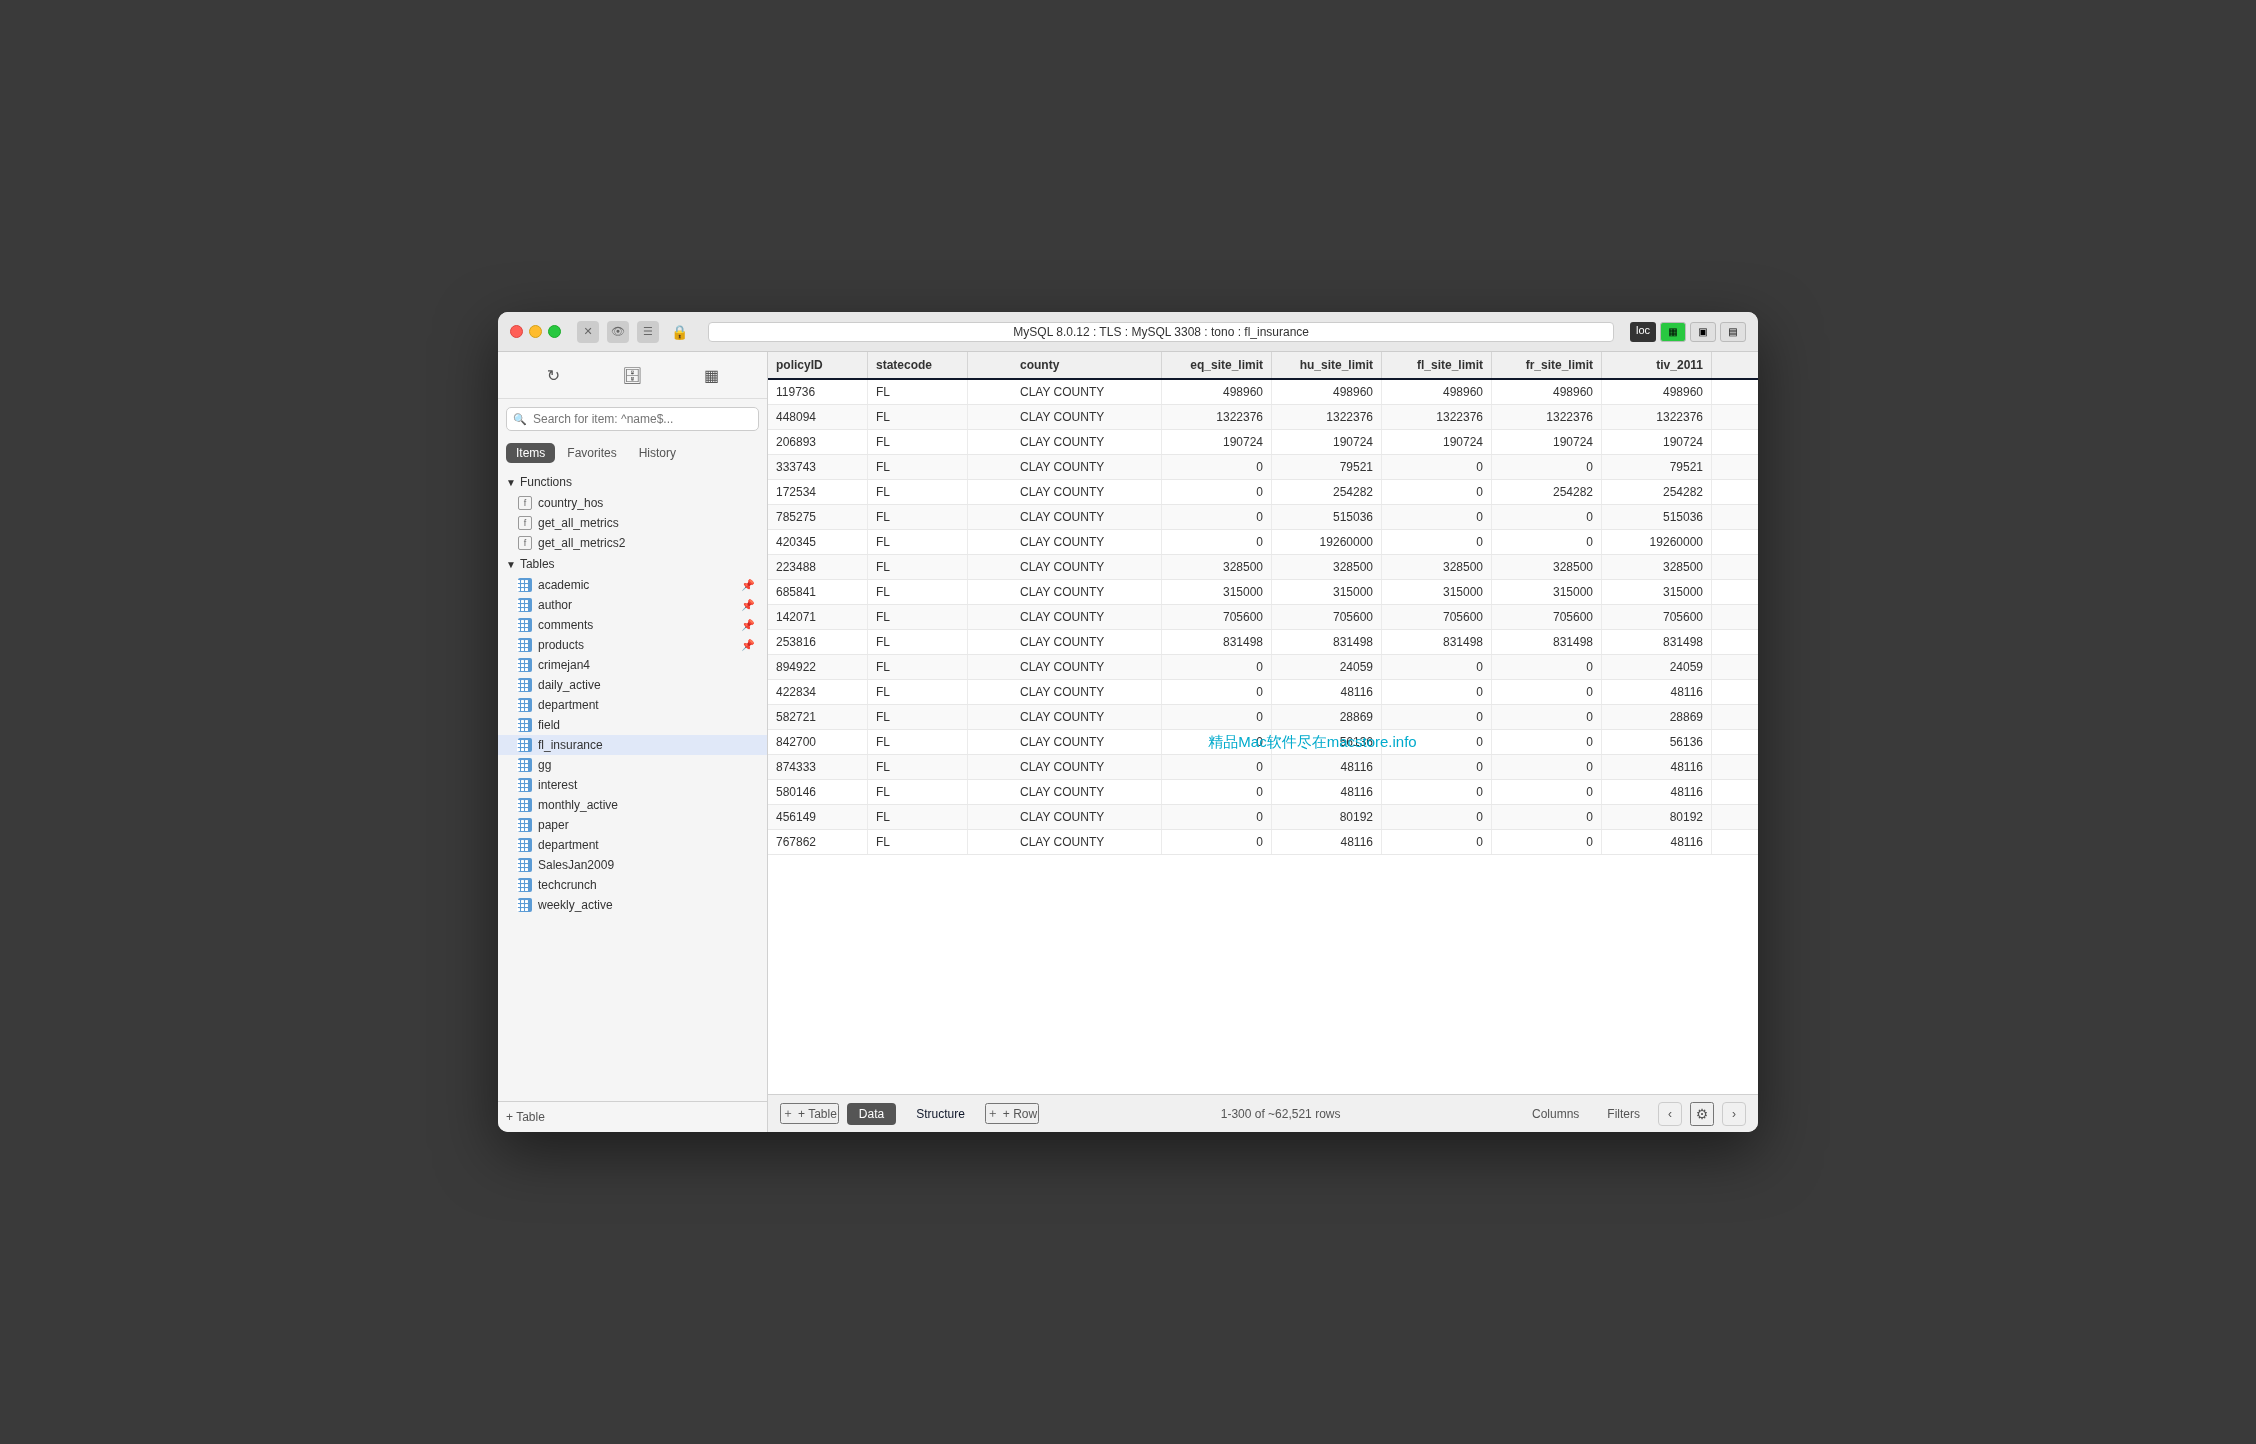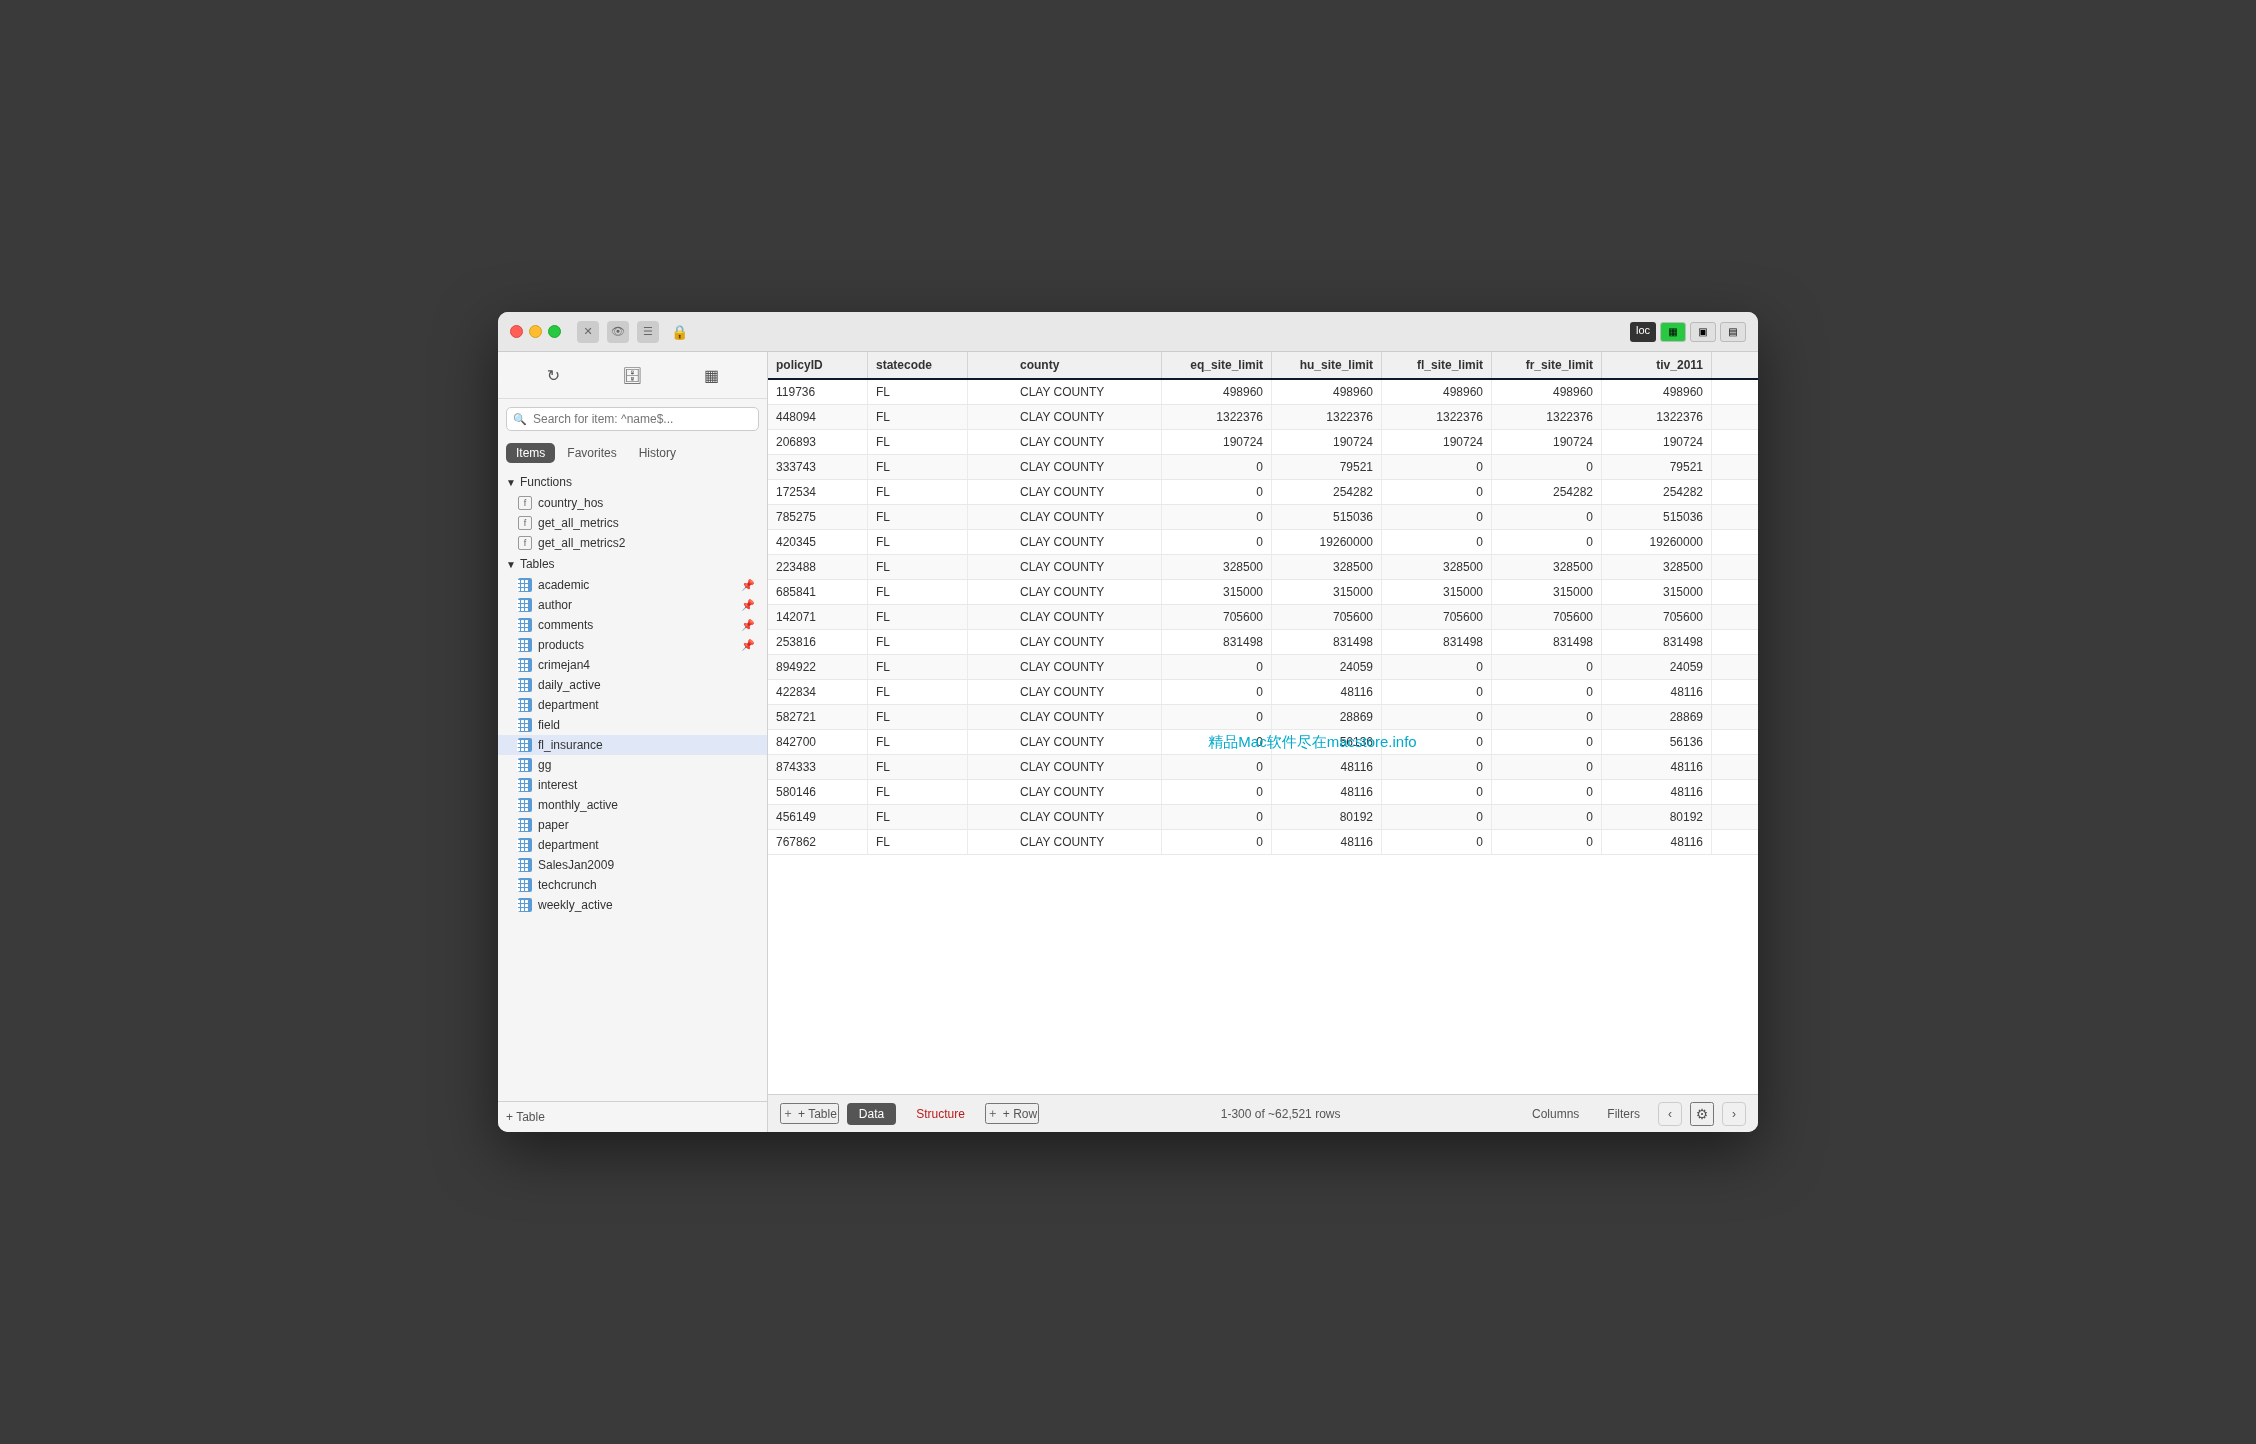"MySQL 8.0.12 : TLS :" div.connection-info { html: none -> <div>MySQL 8.0.12 : TLS : MySQL 3308 : tono : fl_insurance</div> }
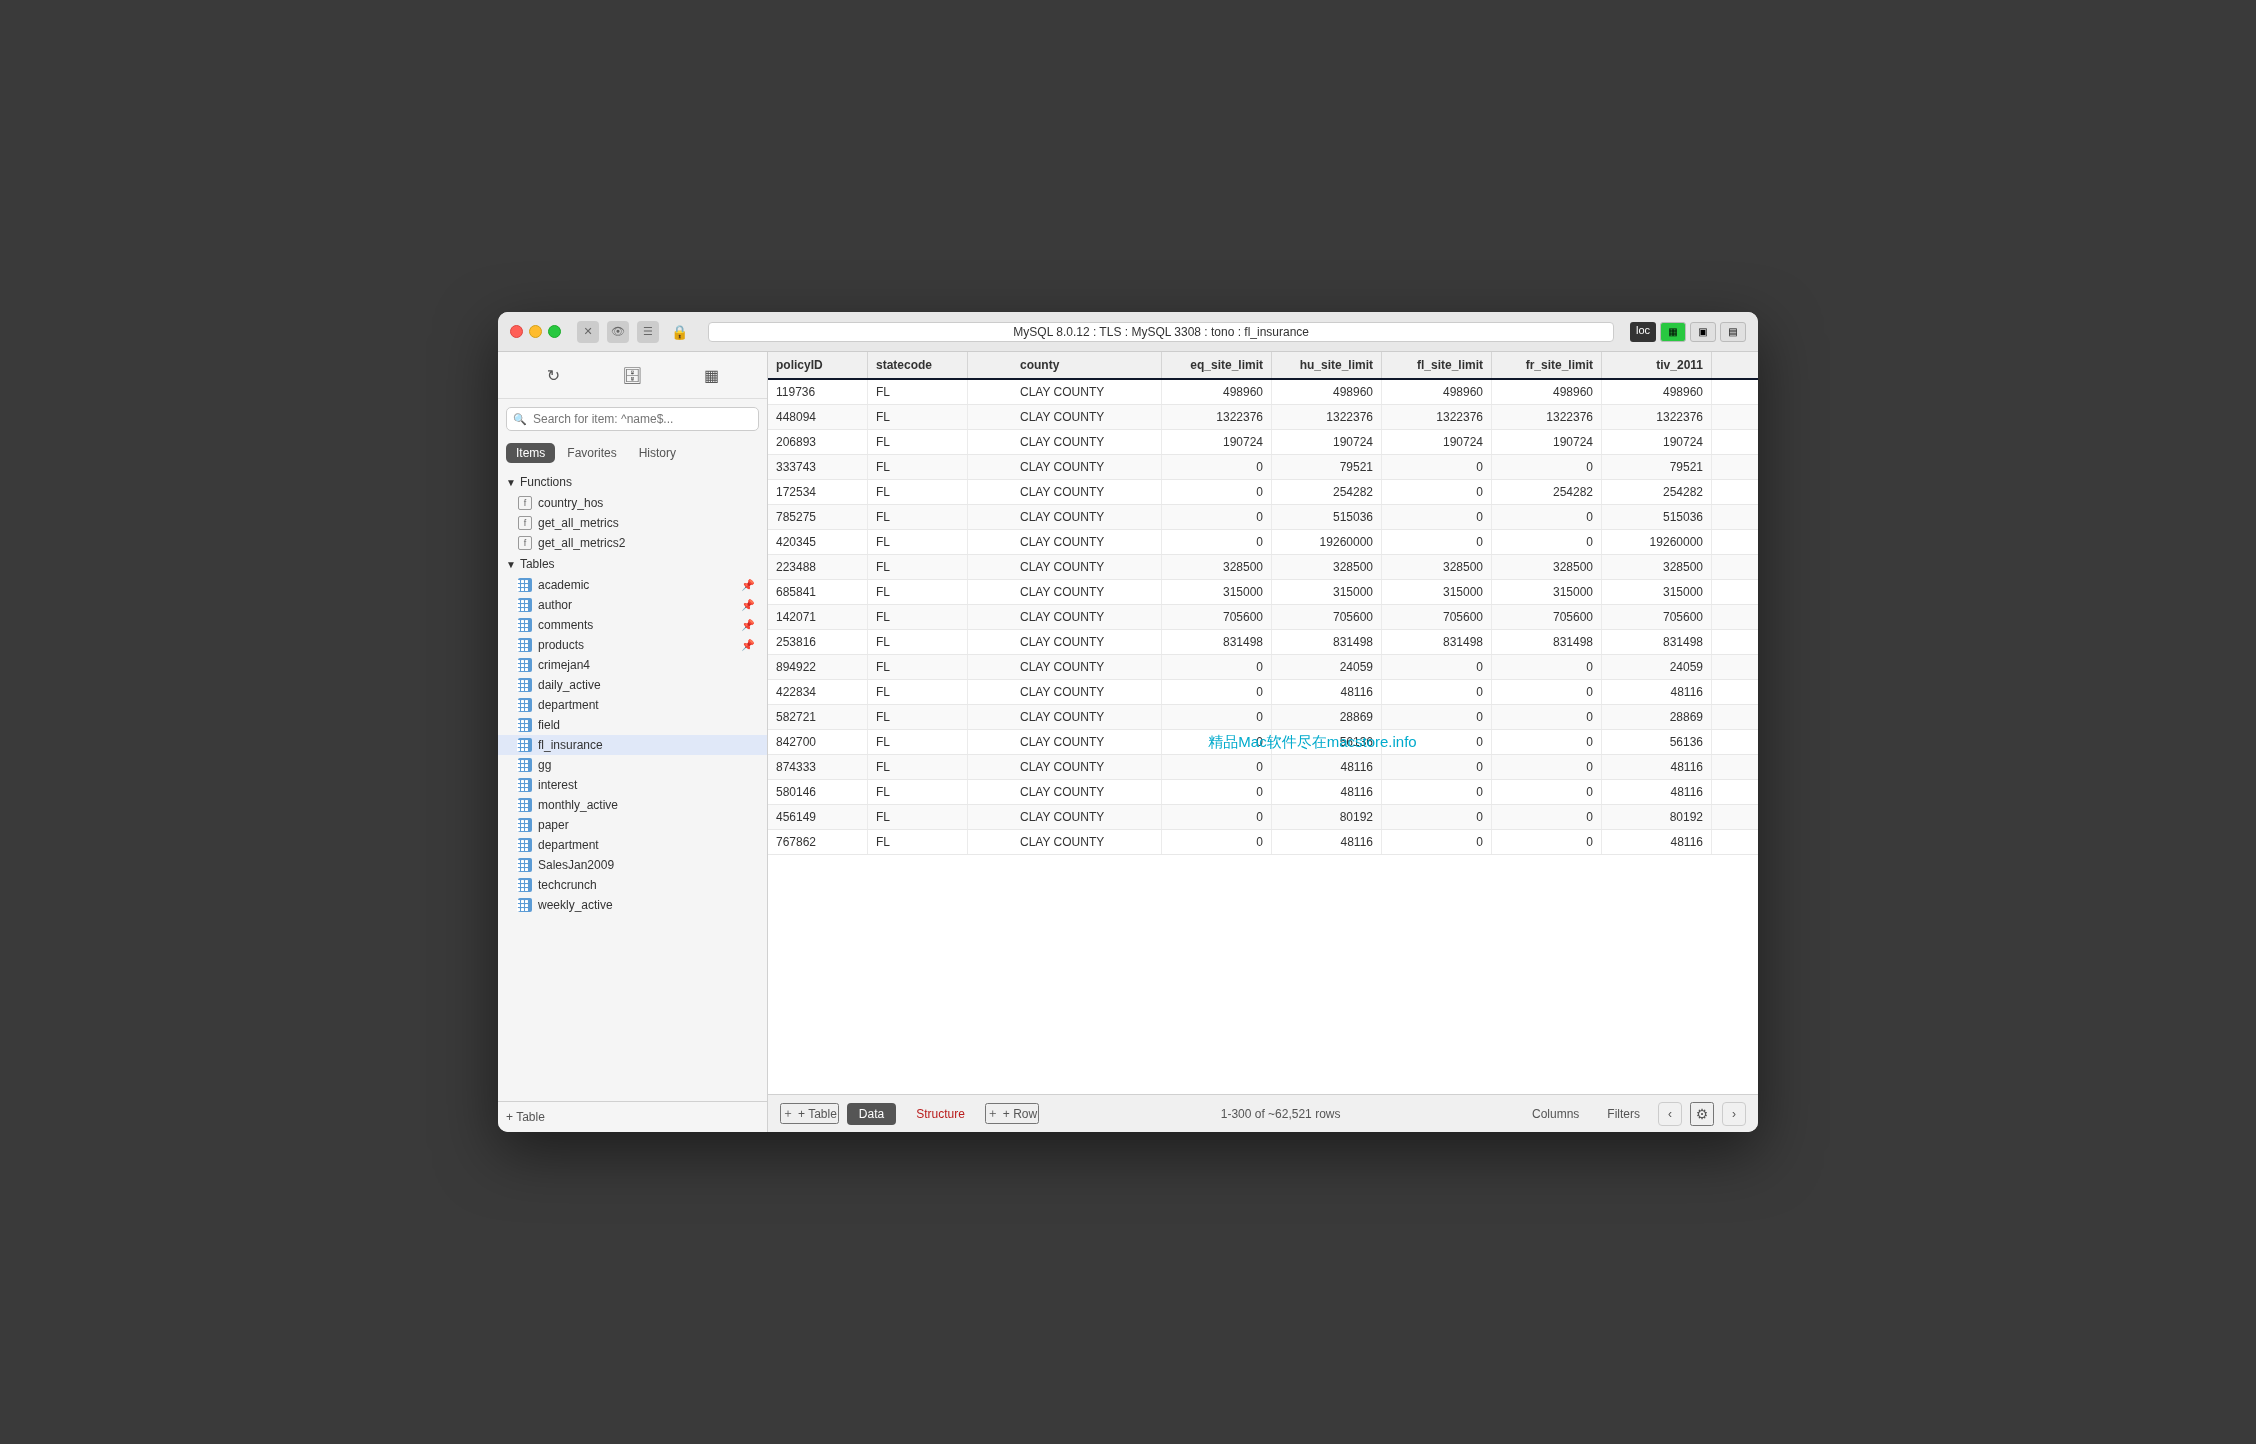"Structure" .struct-btn { color: #b91c1c -> #0f172a }
